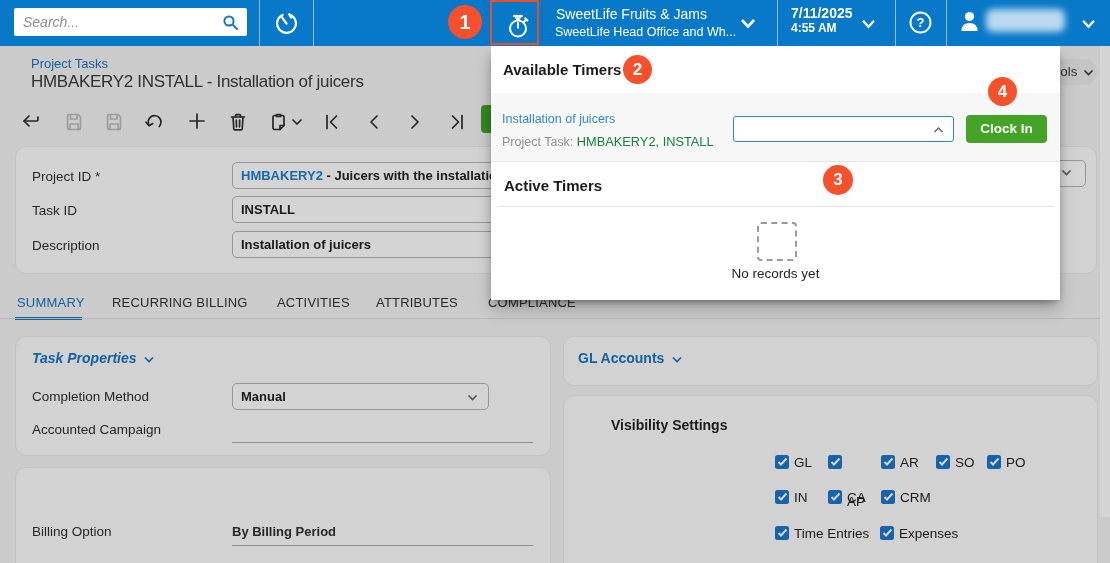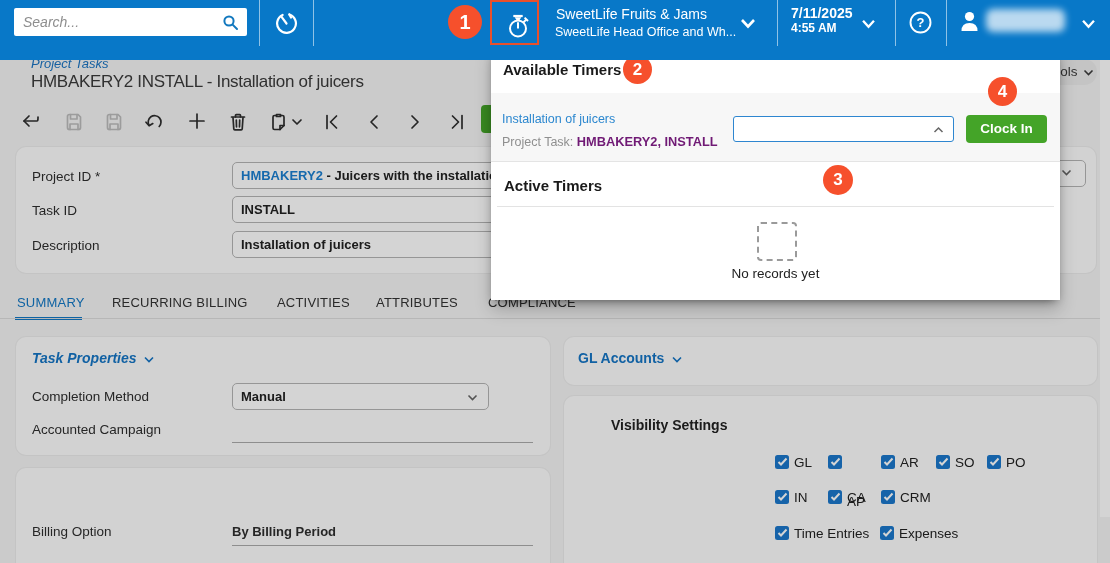"Search..." #header { height: 60px -> 46px }
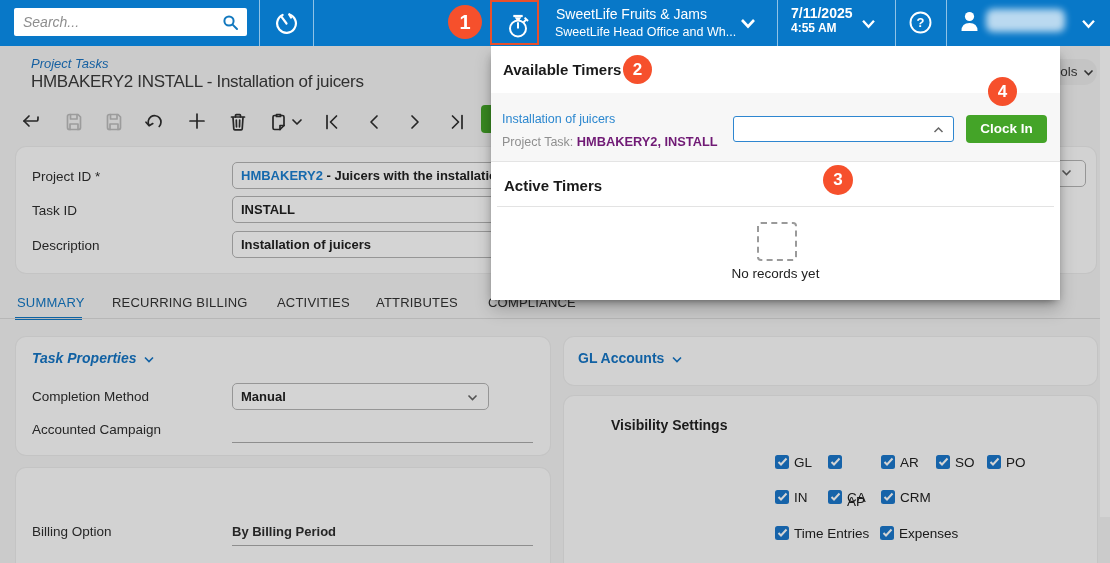"Project Tasks" .crumb { font-style: italic -> none }
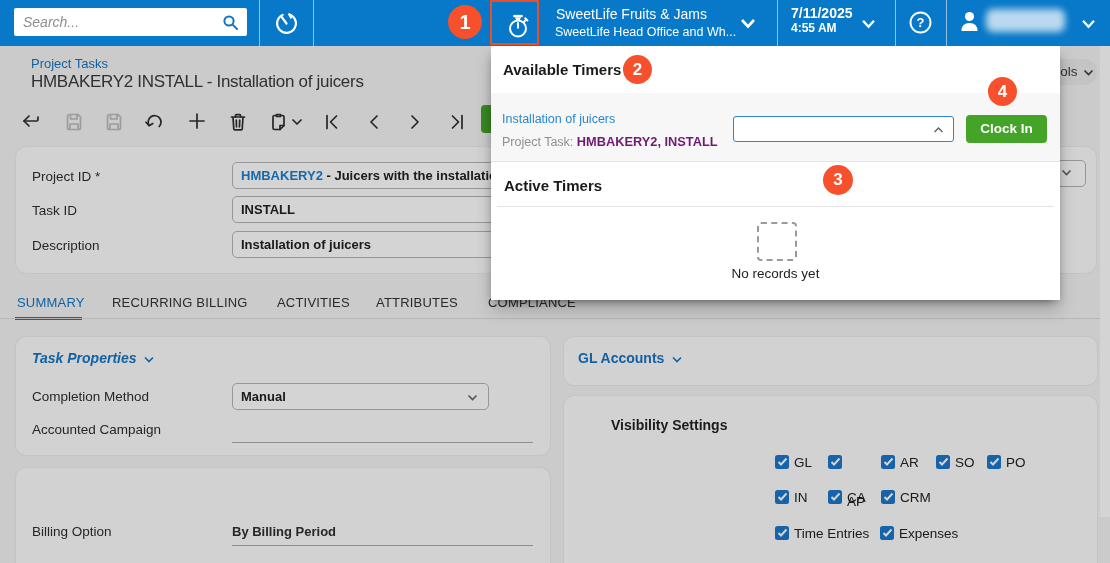"HMBAKERY2, INSTALL" #ptask b { color: #701a75 -> #15803d; font-weight: bold -> normal }
